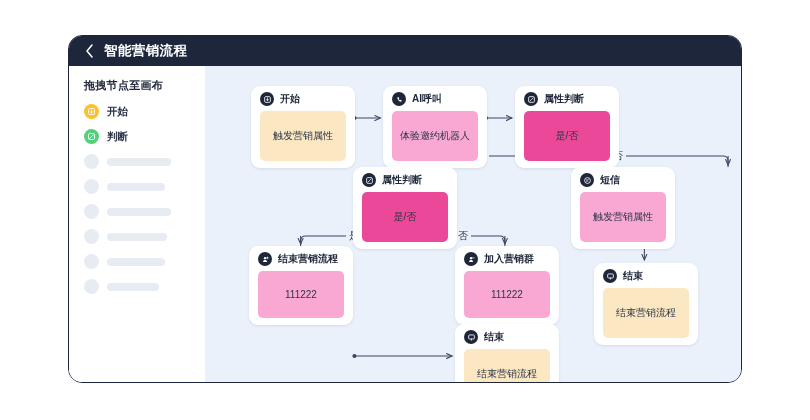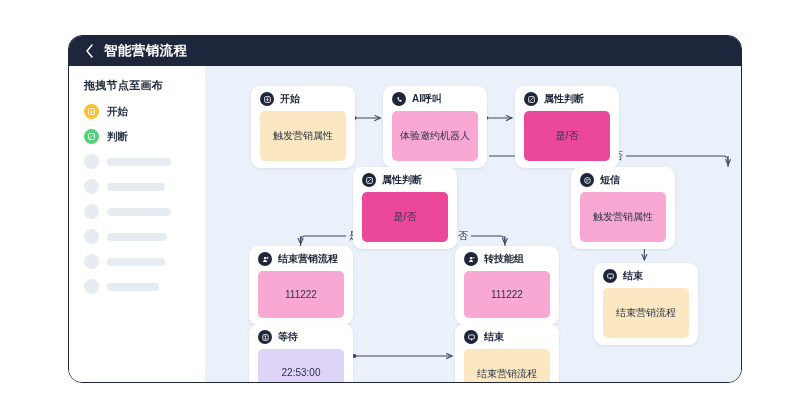"转技能组" span.node-title { text: 转技能组 -> 加入营销群 }
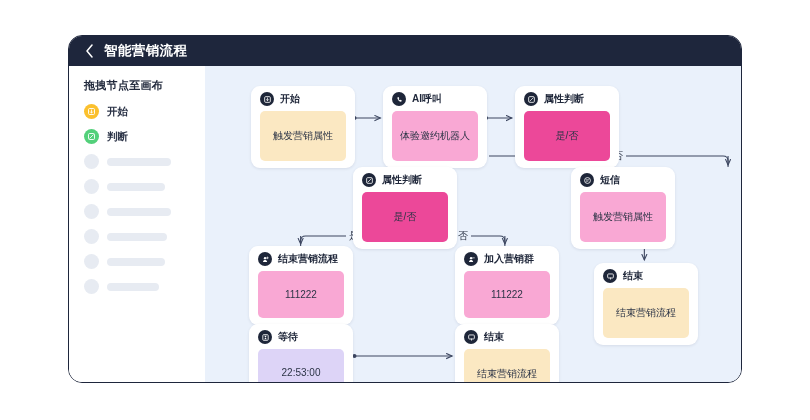"等待" div.node { html: <div> <div> <span> <svg> <rect></rect> <path></path> </svg> </span> <span>等待</span> </div> <div>22:53:00</div> </div> -> none }
